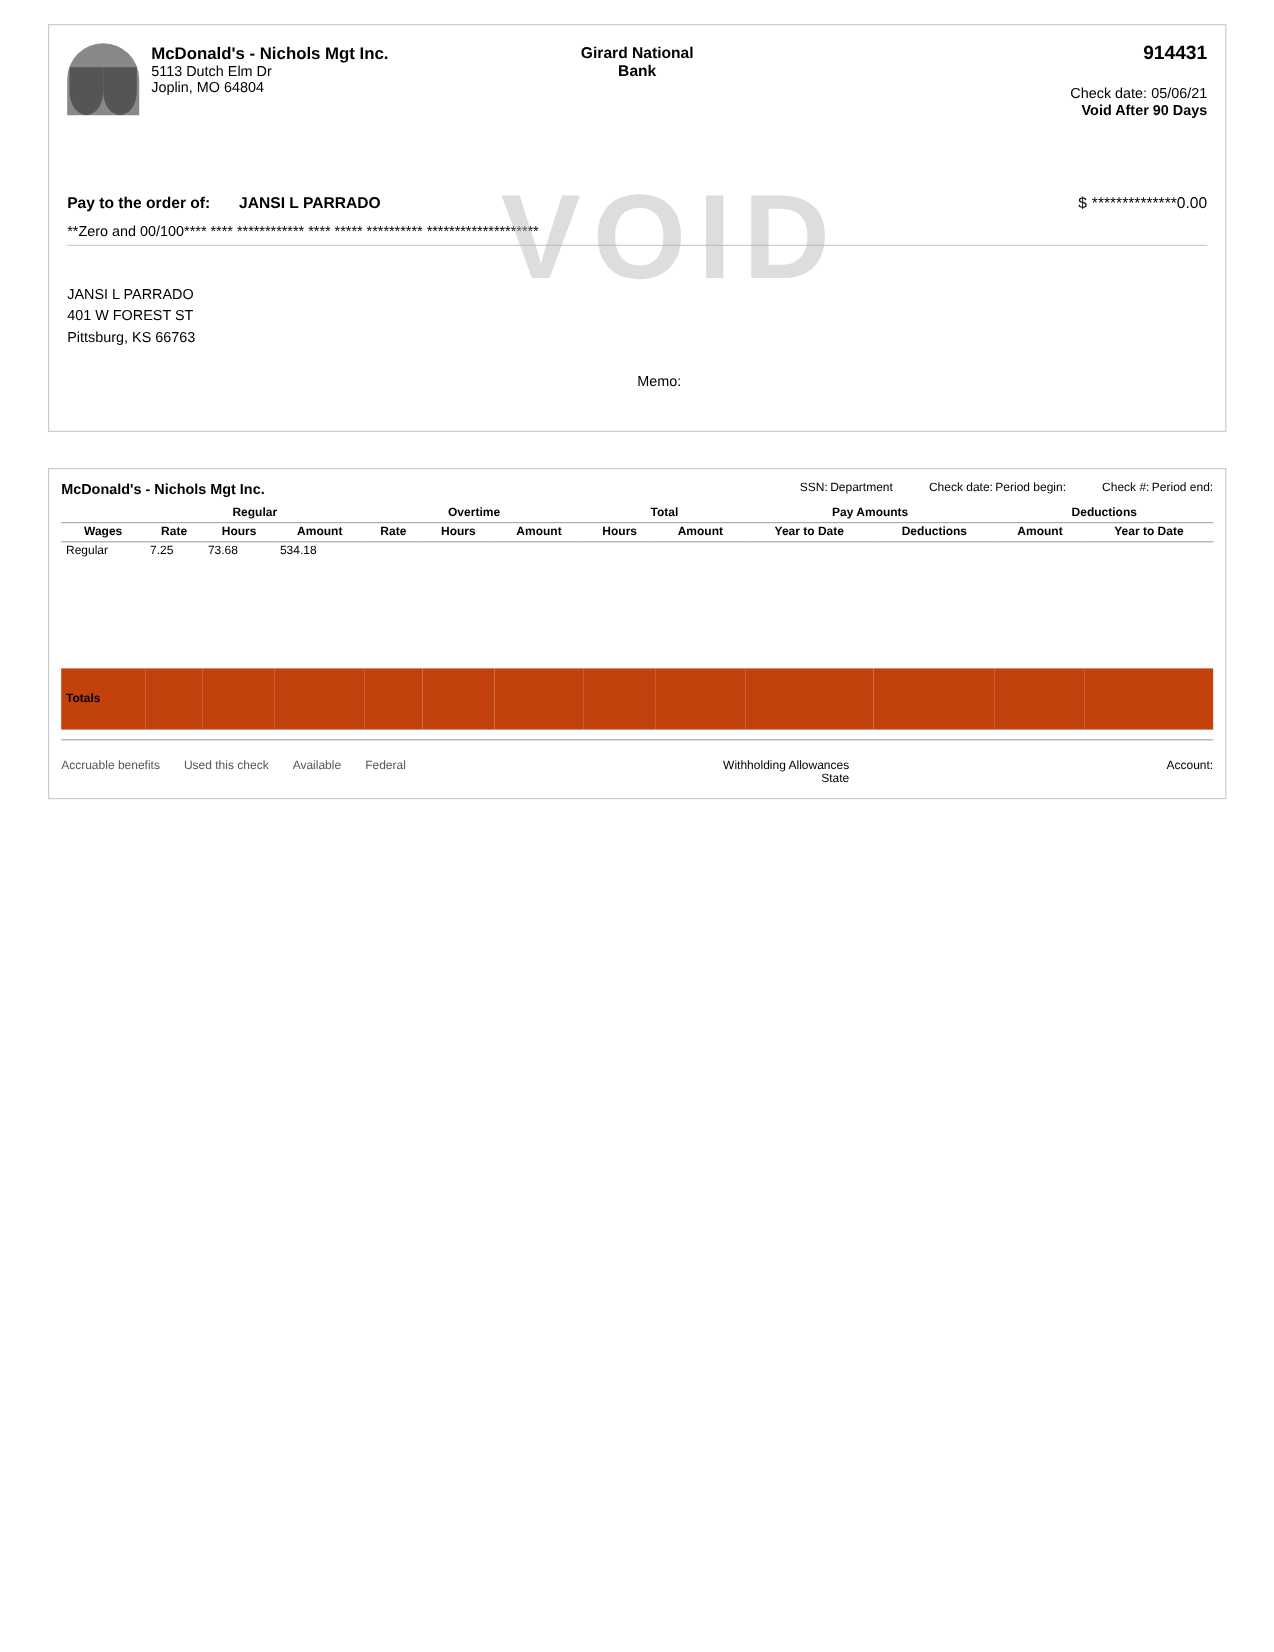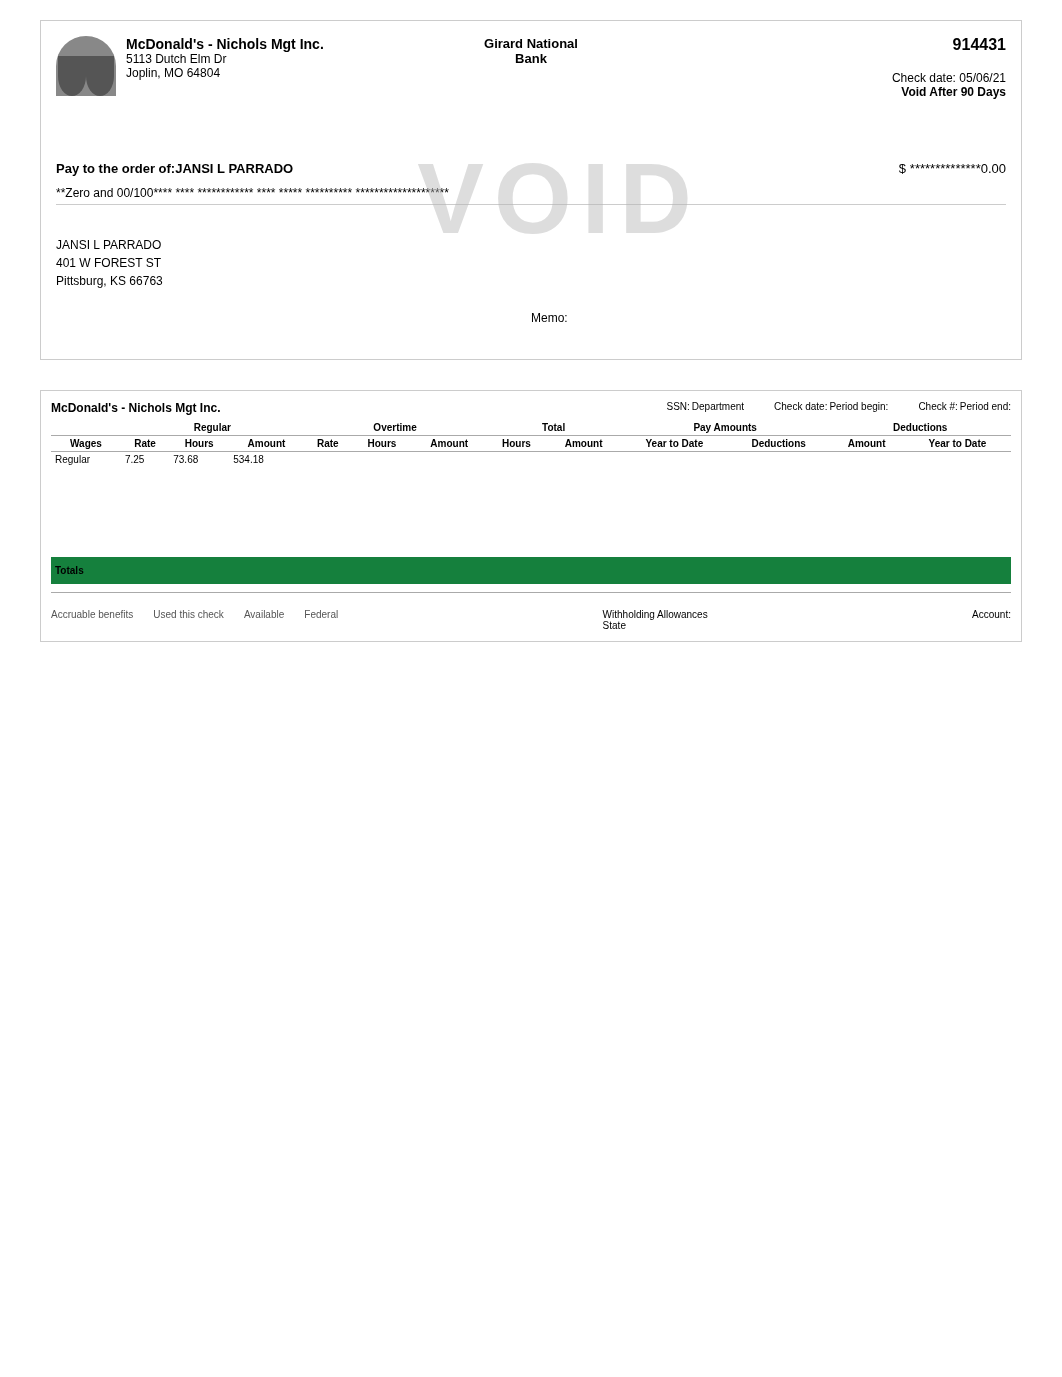"Pay to the order of:" .pay-to-line { gap: 0 -> 24px }
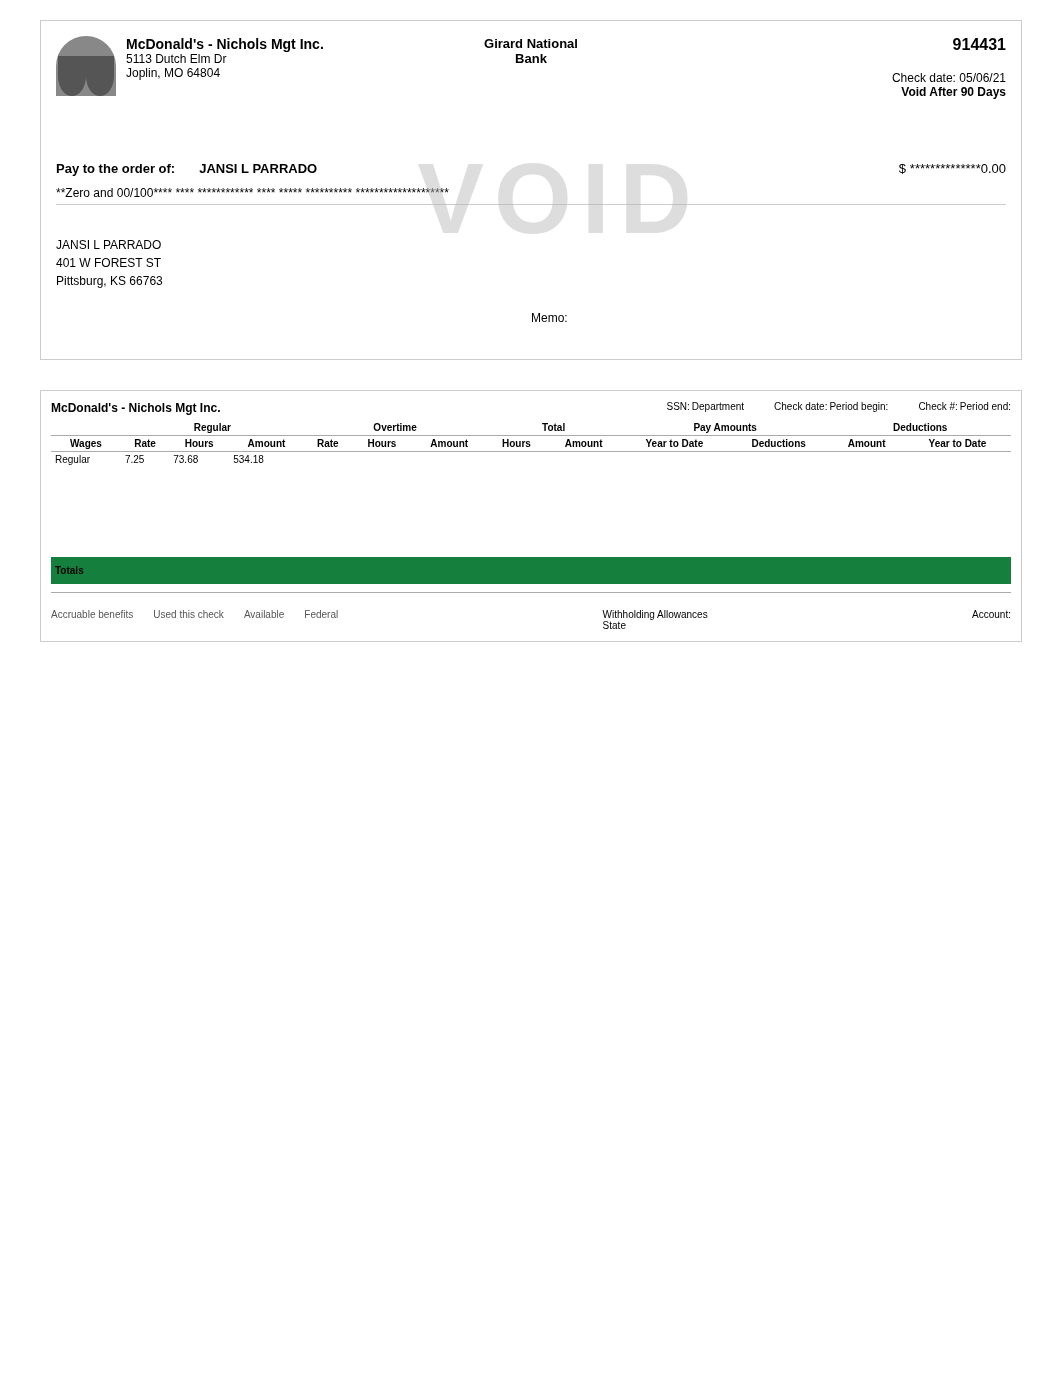"Totals" .totals-row td { background: #15803d -> #c2410c; padding: 8px 4px -> 20px 4px }
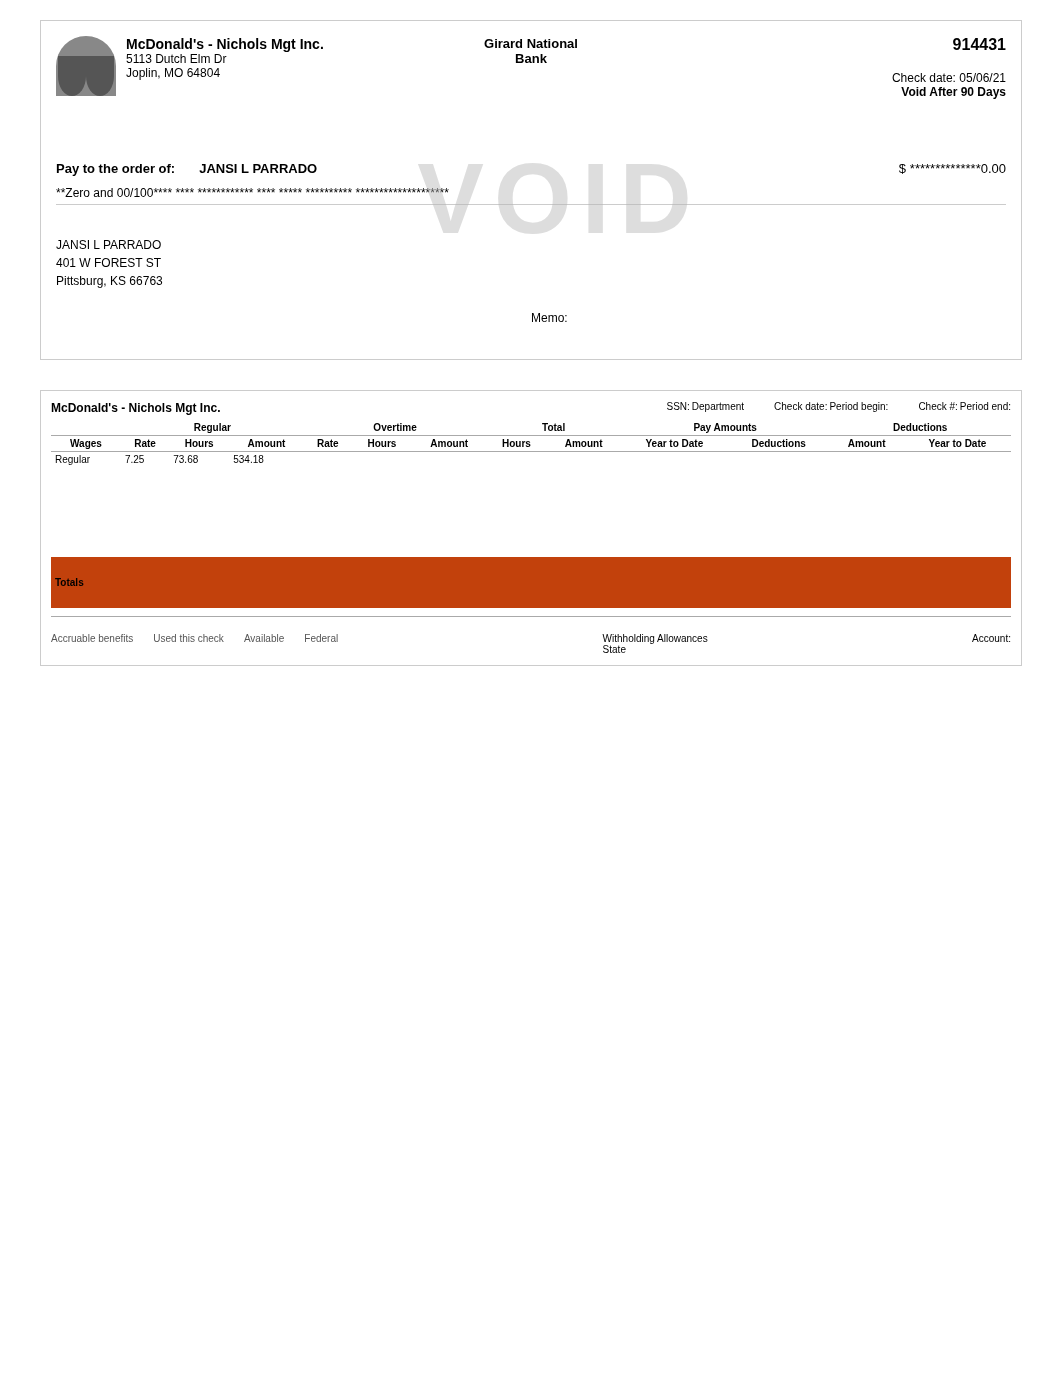"Withholding Allowances" .withholding-block { text-align: left -> right }
